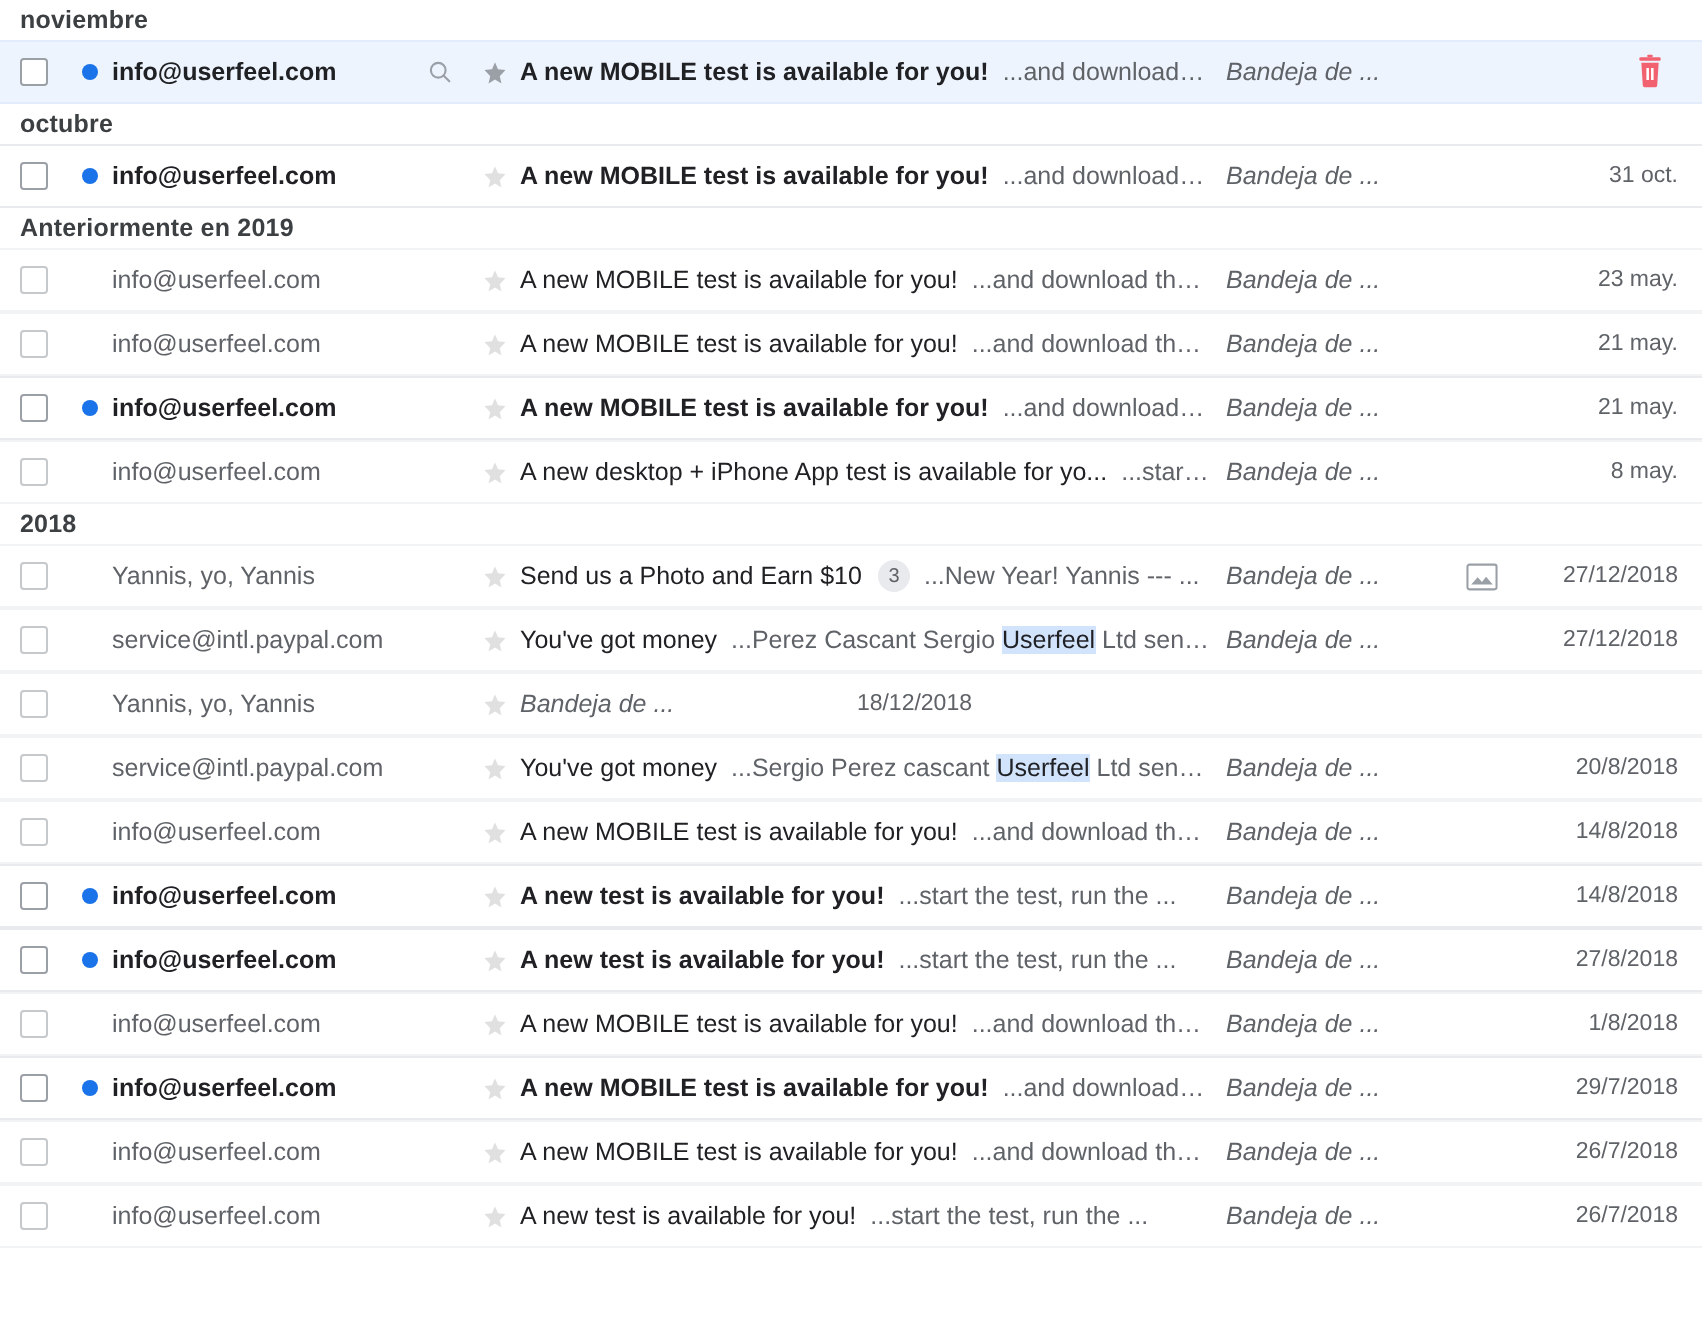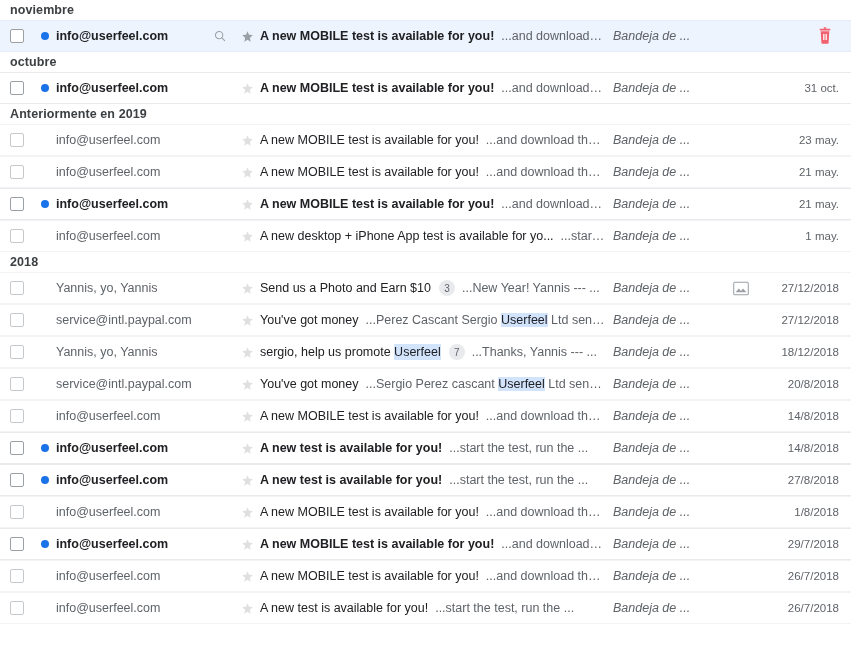"1 may." div.cell-date { text: 1 -> 8 }
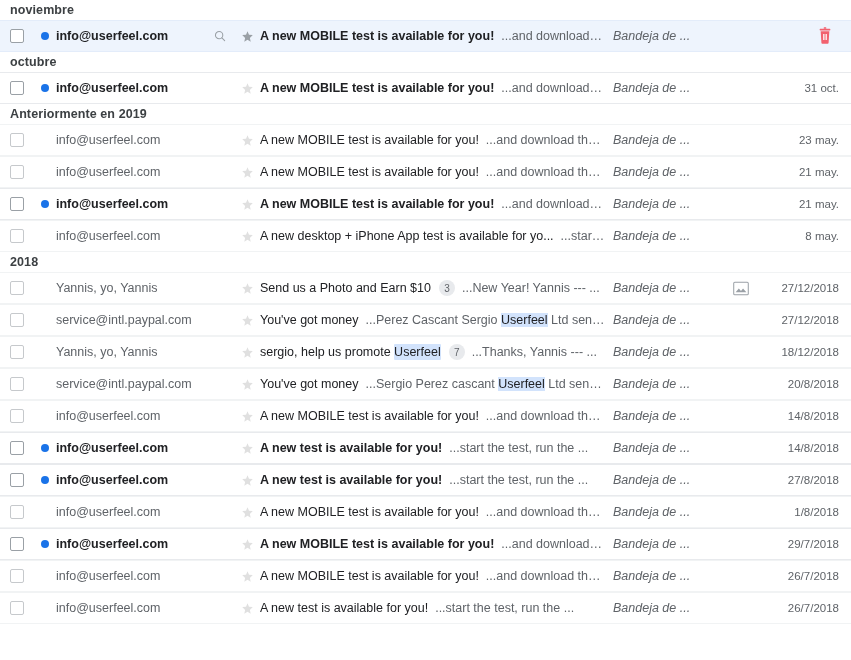"sergio, help us promote Userfeel" div.cell-subject { html: <div> <span><span>sergio, help us promote </span><span>Userfeel</span></span> <span>7</span> <span>...Thanks, Yannis --- ...</span> </div> -> none }
